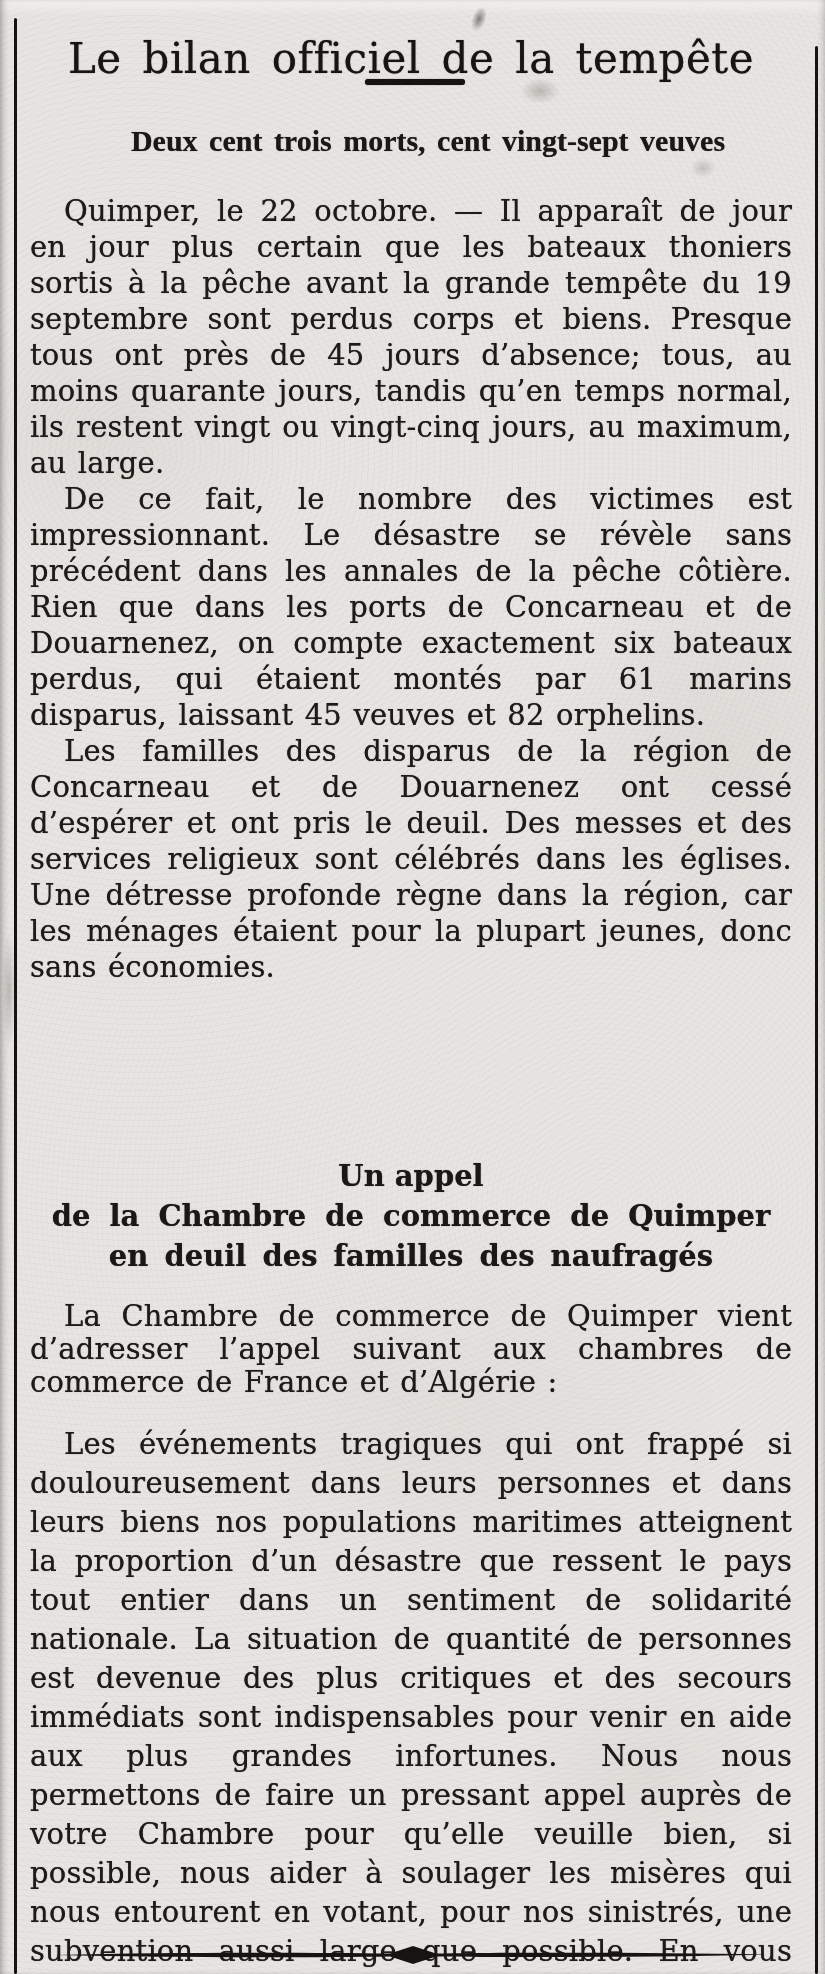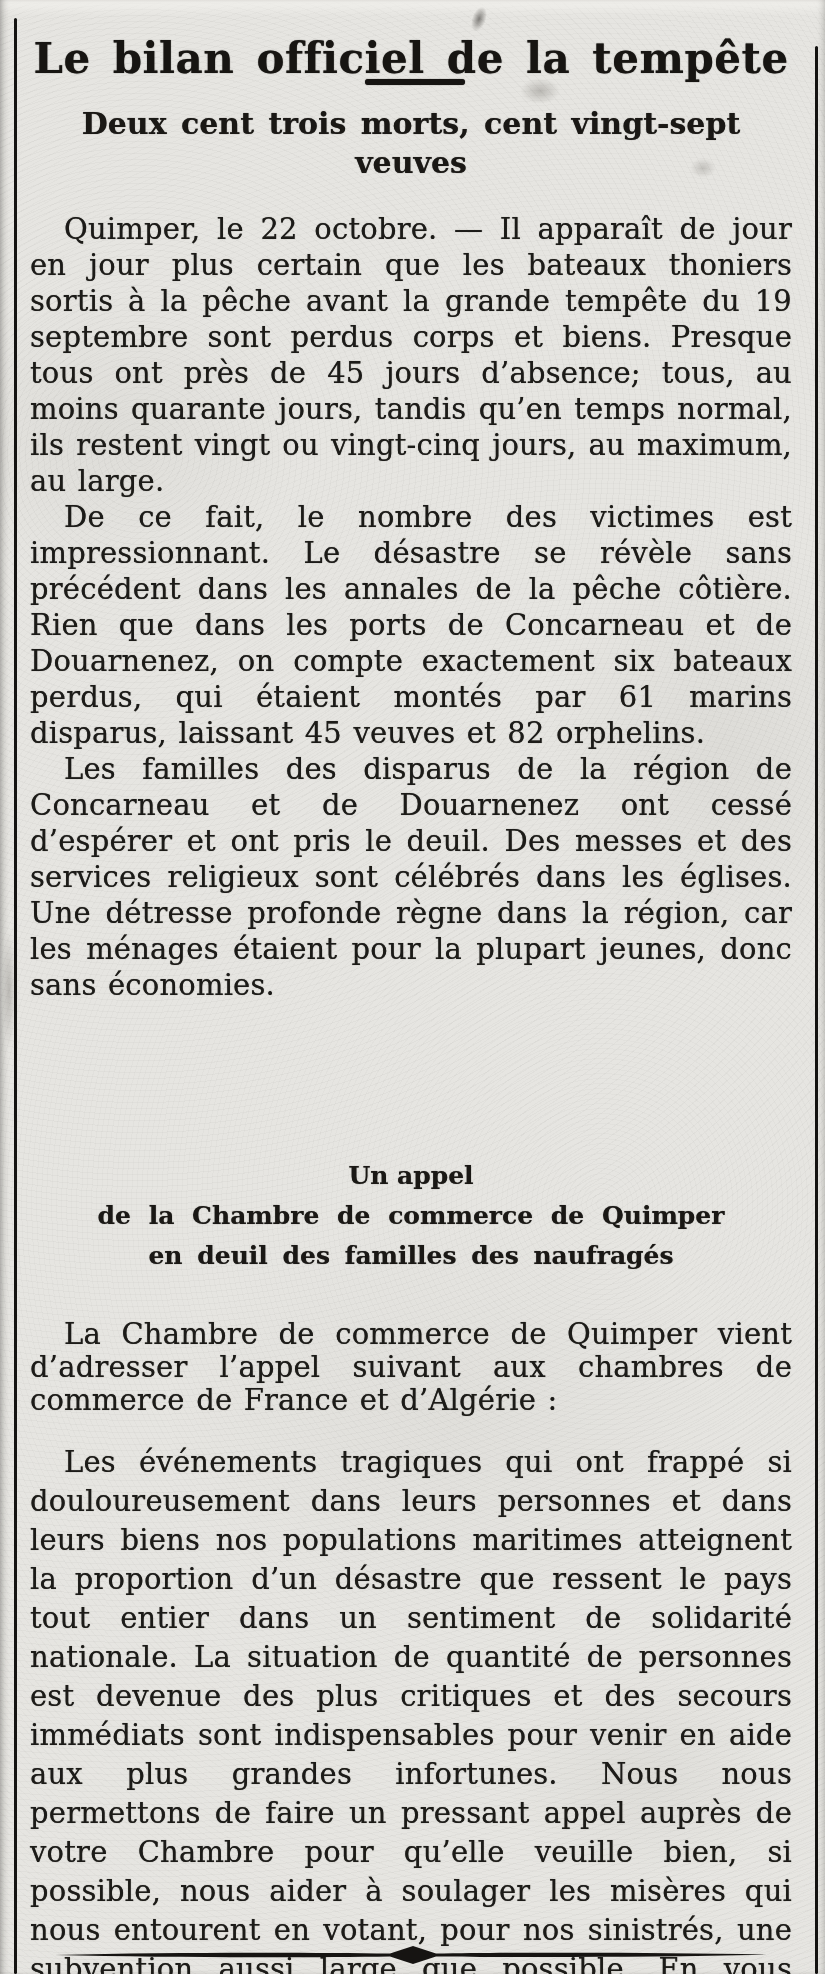"Le bilan officiel de la" .headline { font-weight: bold -> normal }
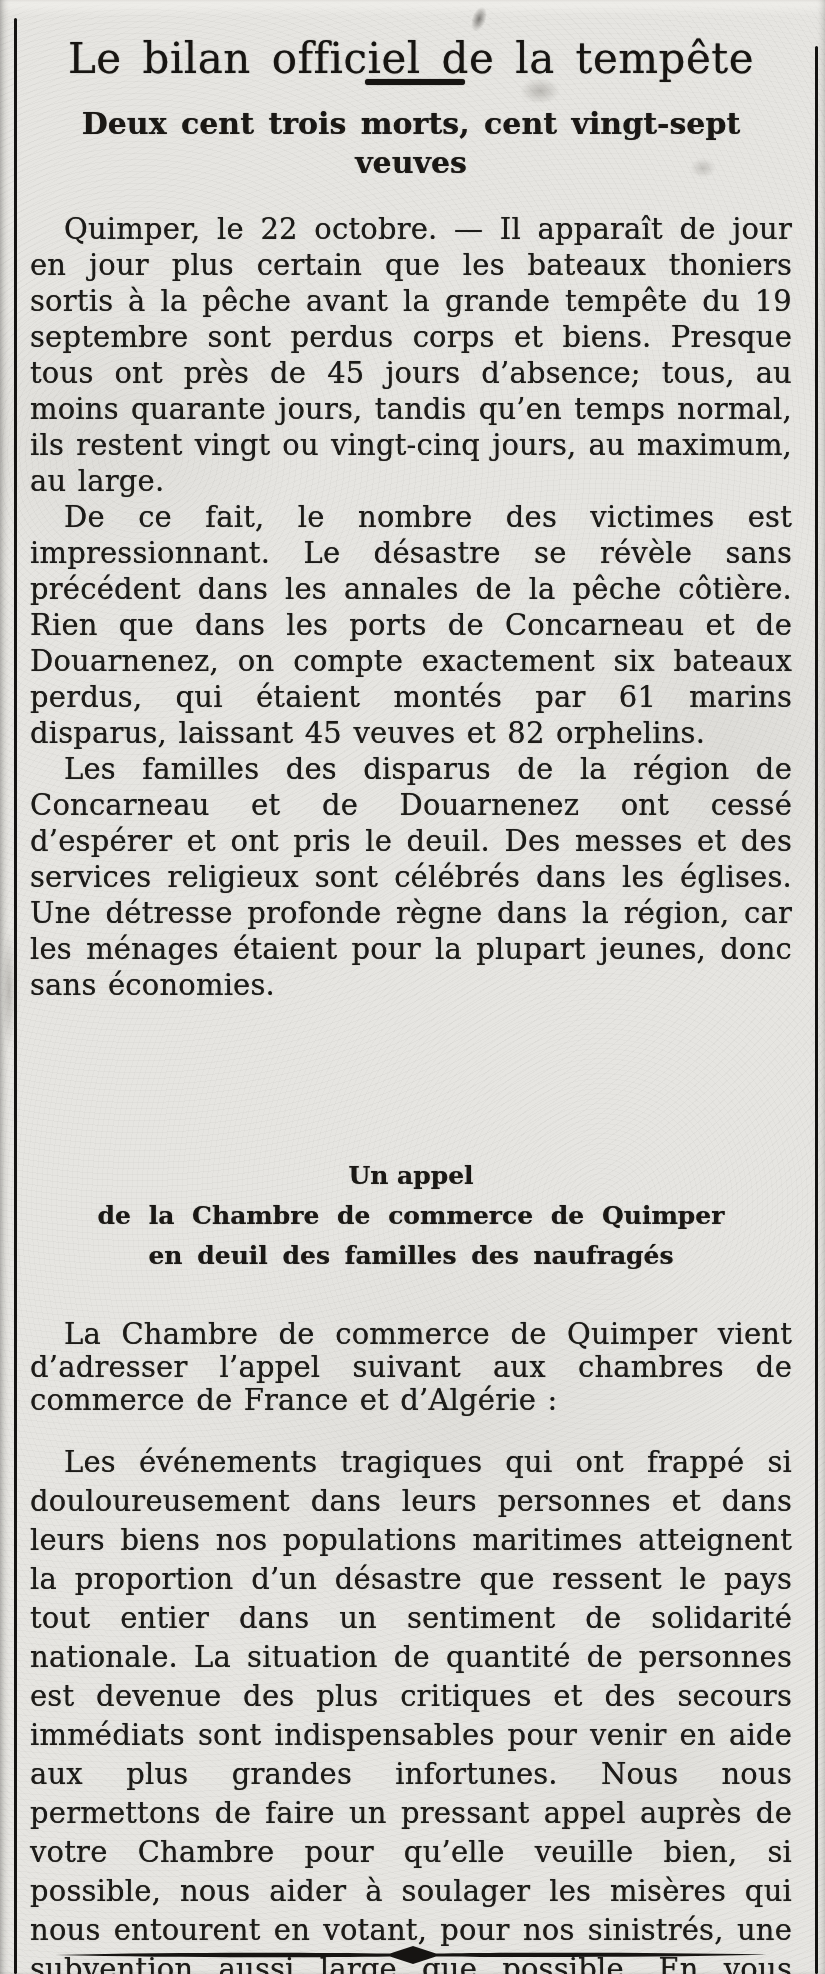"Deux cent trois morts, cent" h2.col { font-family: none -> Liberation Serif, serif; margin: 0 -> 17px }
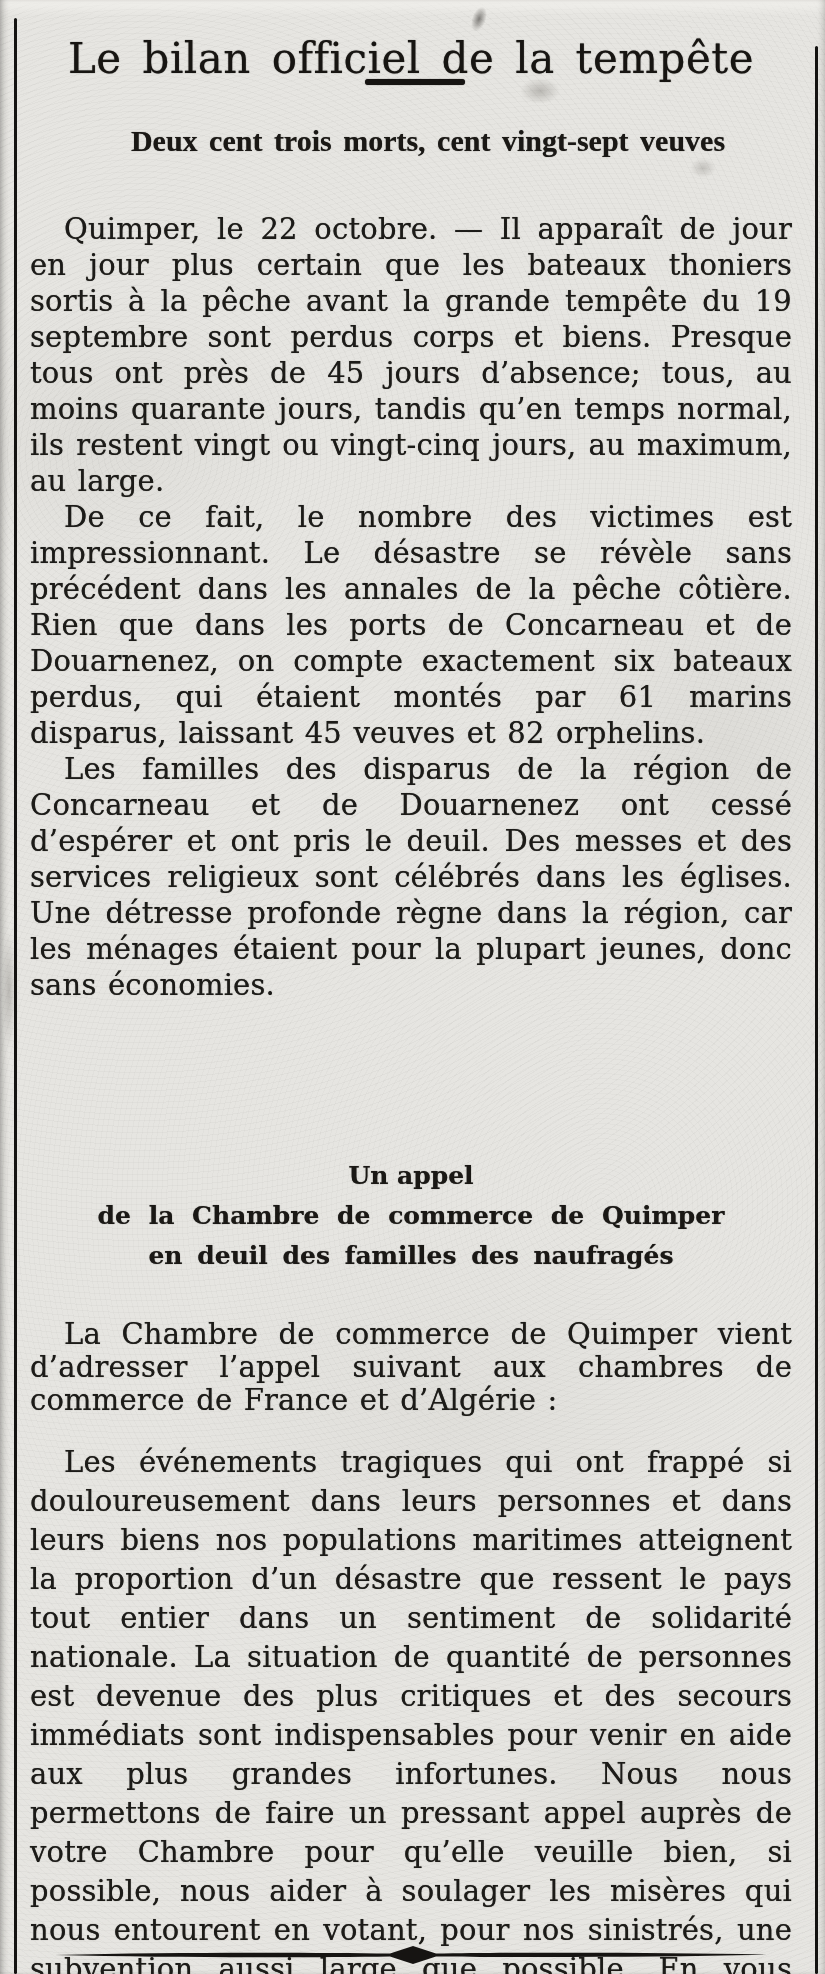"Quimper, le 22 octobre. —" .bodytext { margin-top: 18px -> none }
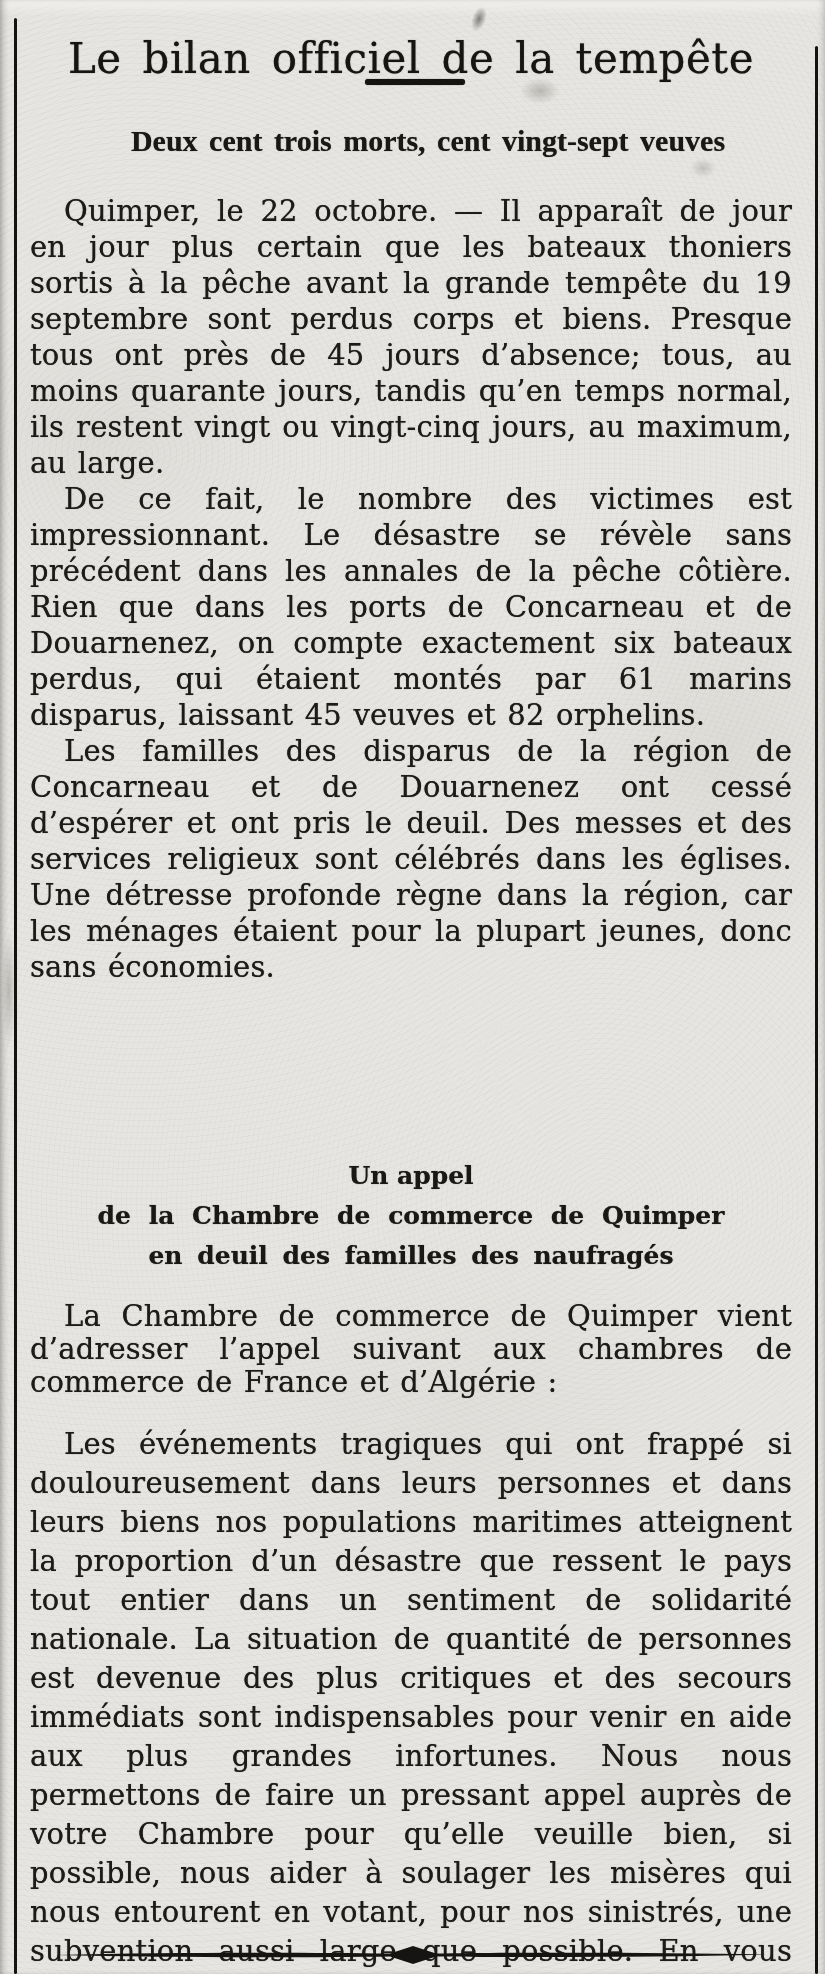"Un appel" .section-head { font-size: 25px -> 29px }
